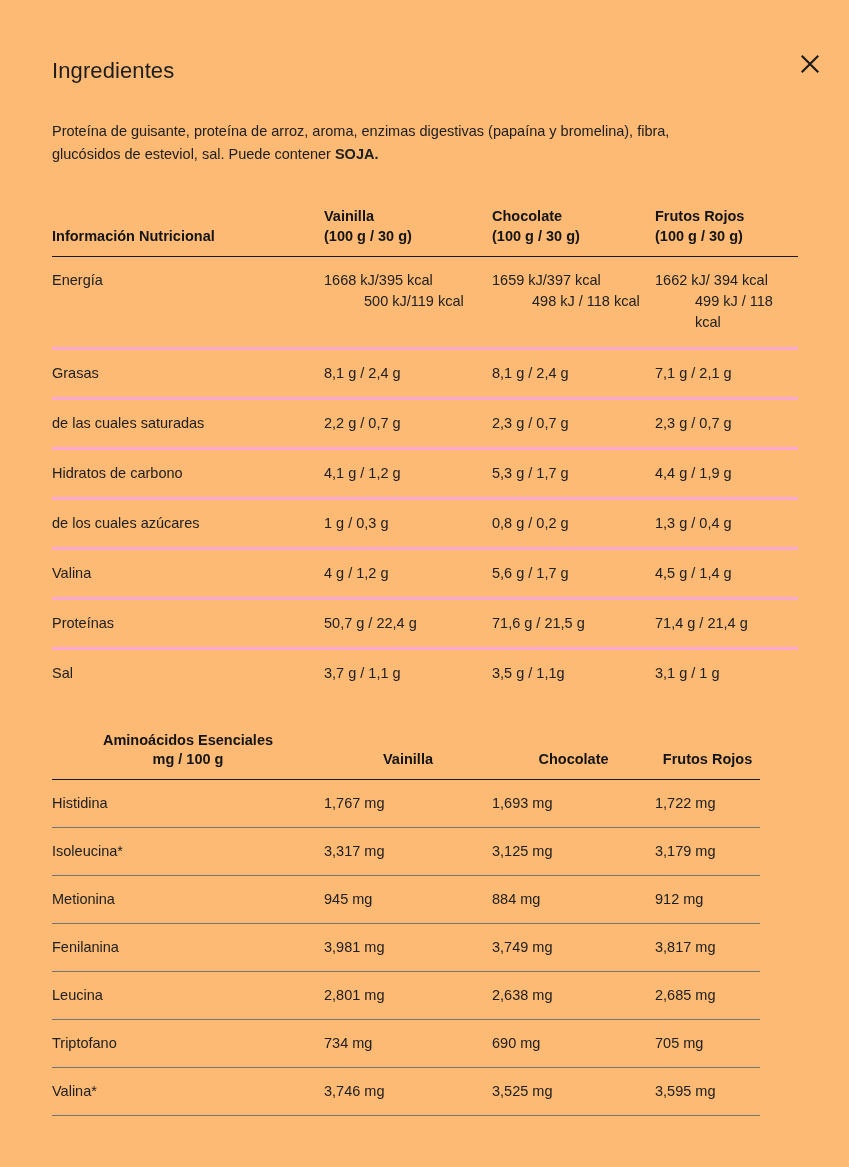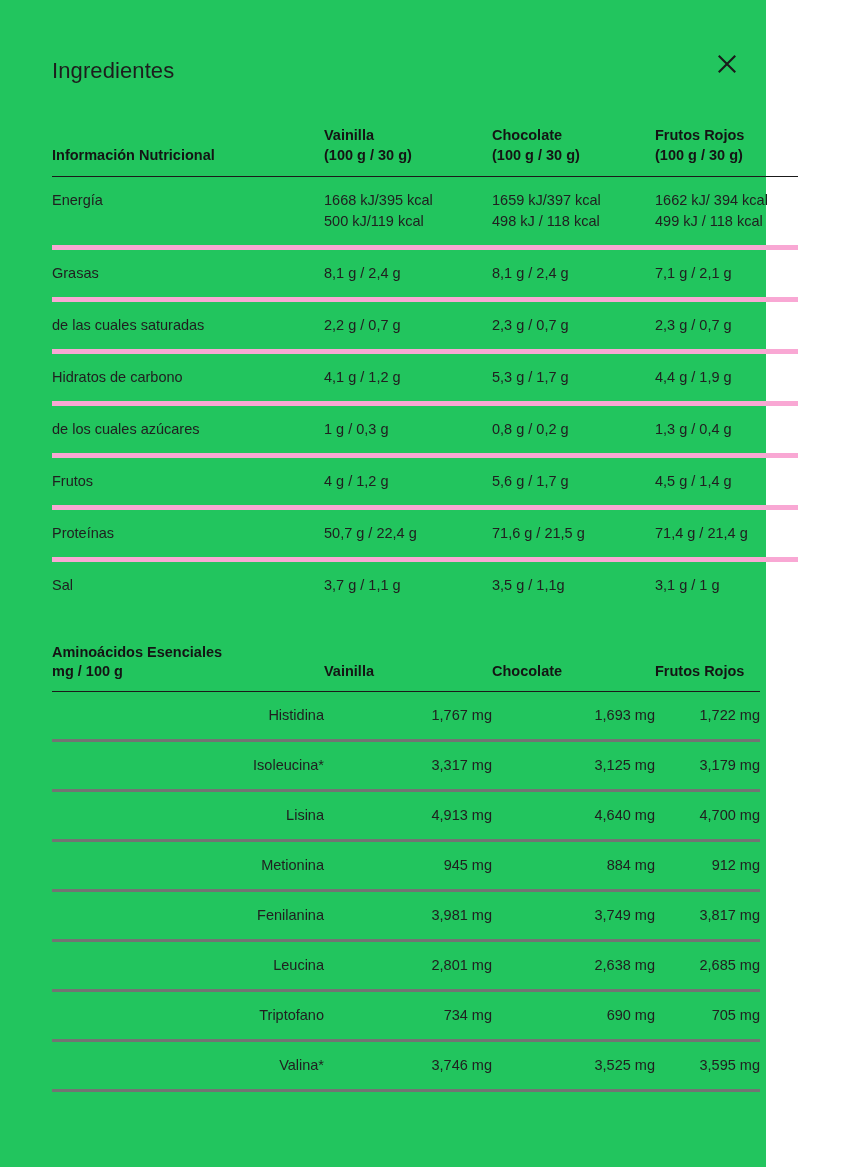"Ingredientes" .modal { background: #22c55e -> #fdba74; width: 766px -> 849px }
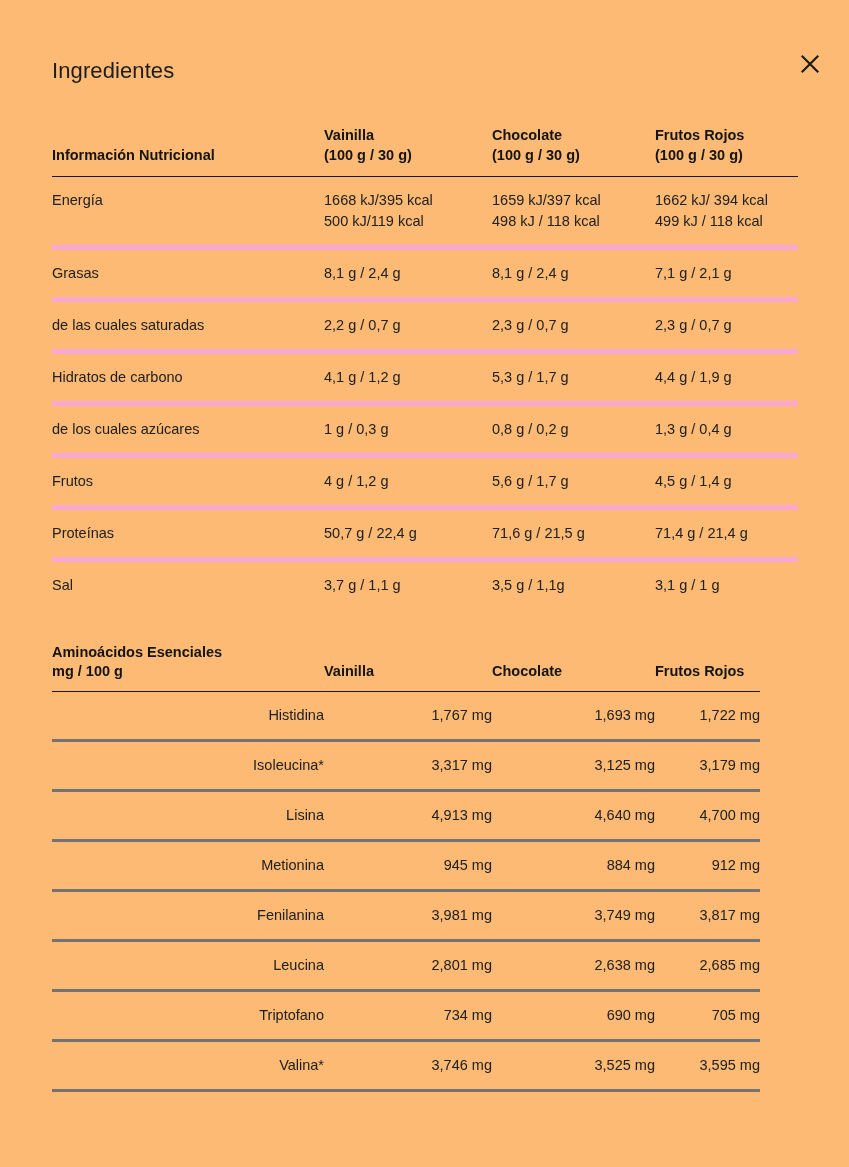"Proteína de guisante, proteína de" p.ingredients { html: none -> <p><span>Proteína de guisante, proteína de arroz, aroma, enzimas digestivas (papaína y bromelina), fibra, glucósidos de esteviol, sal. Puede contener </span><b>SOJA.</b></p> }
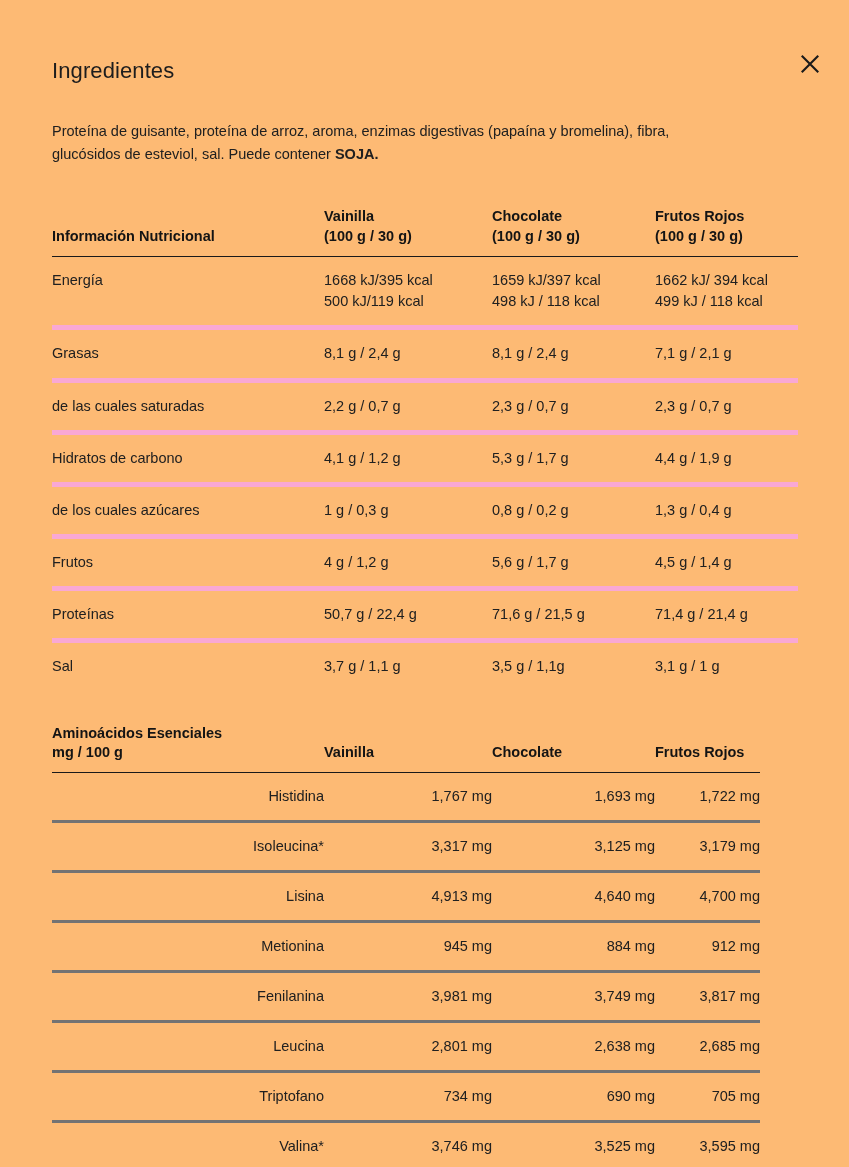"Energía" #nutrition-table tbody td { border-bottom: 5px solid #f9a8d4 -> 3px solid #f9a8d4 }
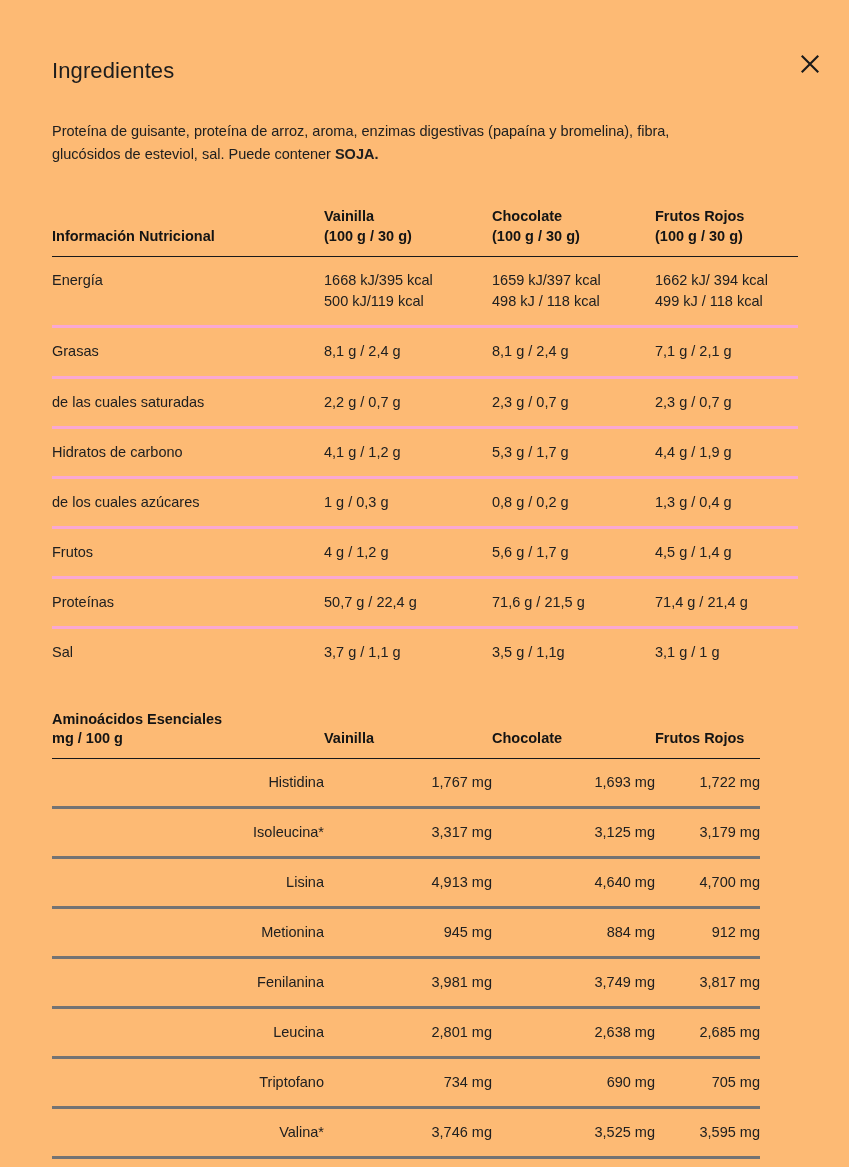"500 kJ/119 kcal" .val-line2 { margin-left: none -> 40px }
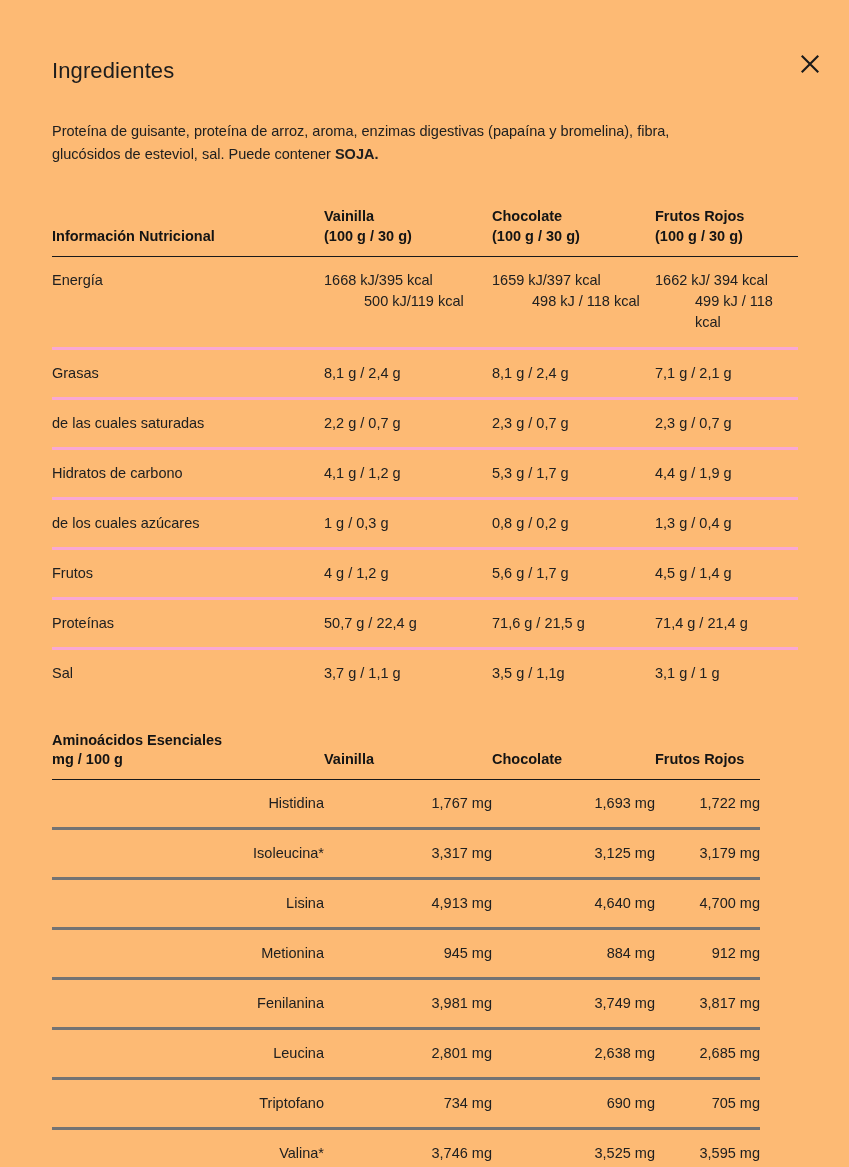"Frutos" td { text: Frutos -> Valina }
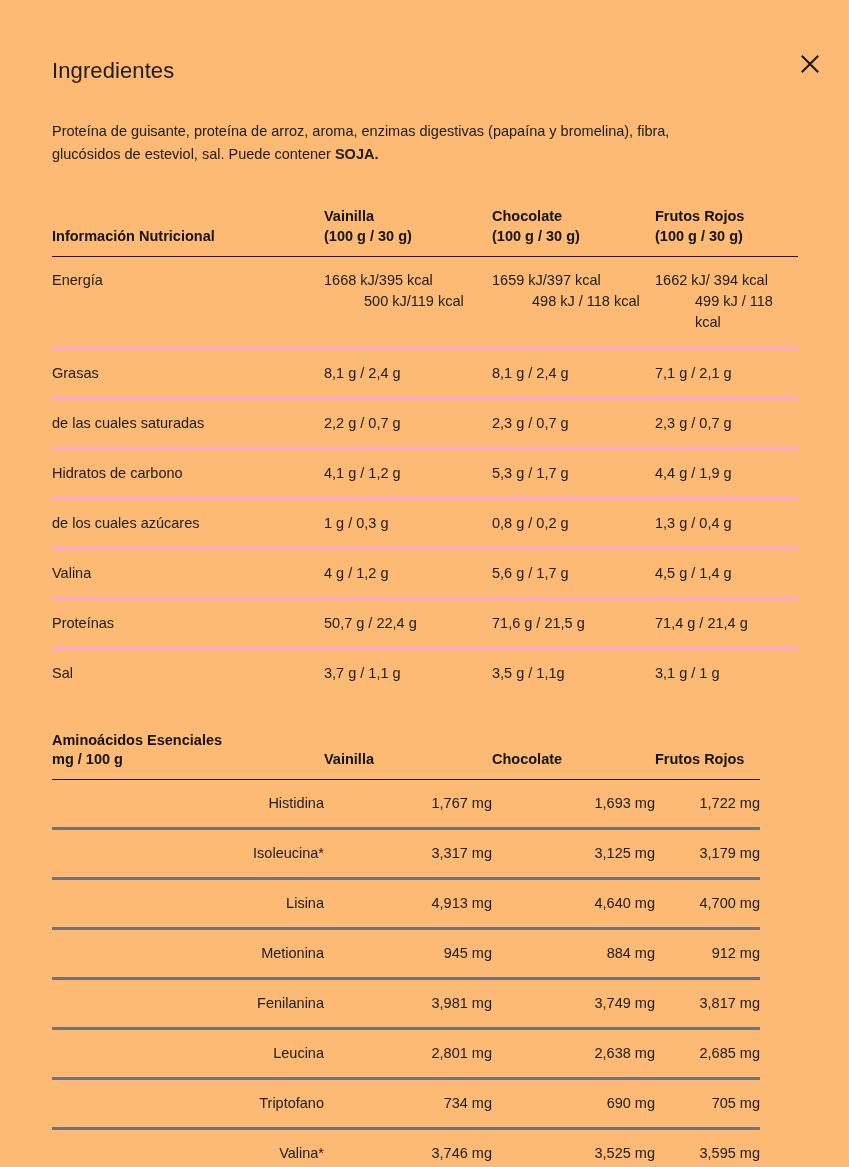"Aminoácidos Esenciales" #amino-table thead th { text-align: left -> center }
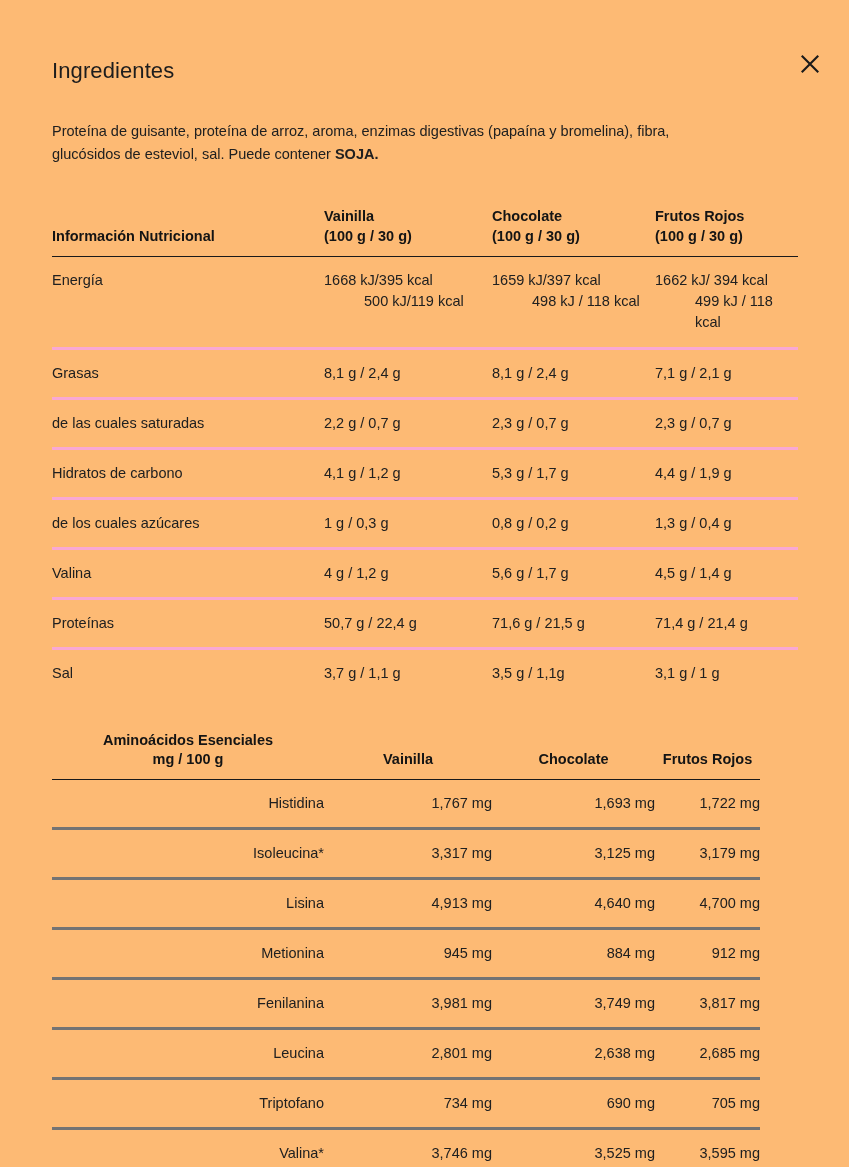"Histidina" #amino-table tbody td { border-bottom: 3px solid #737373 -> 1px solid #737373; text-align: right -> none }
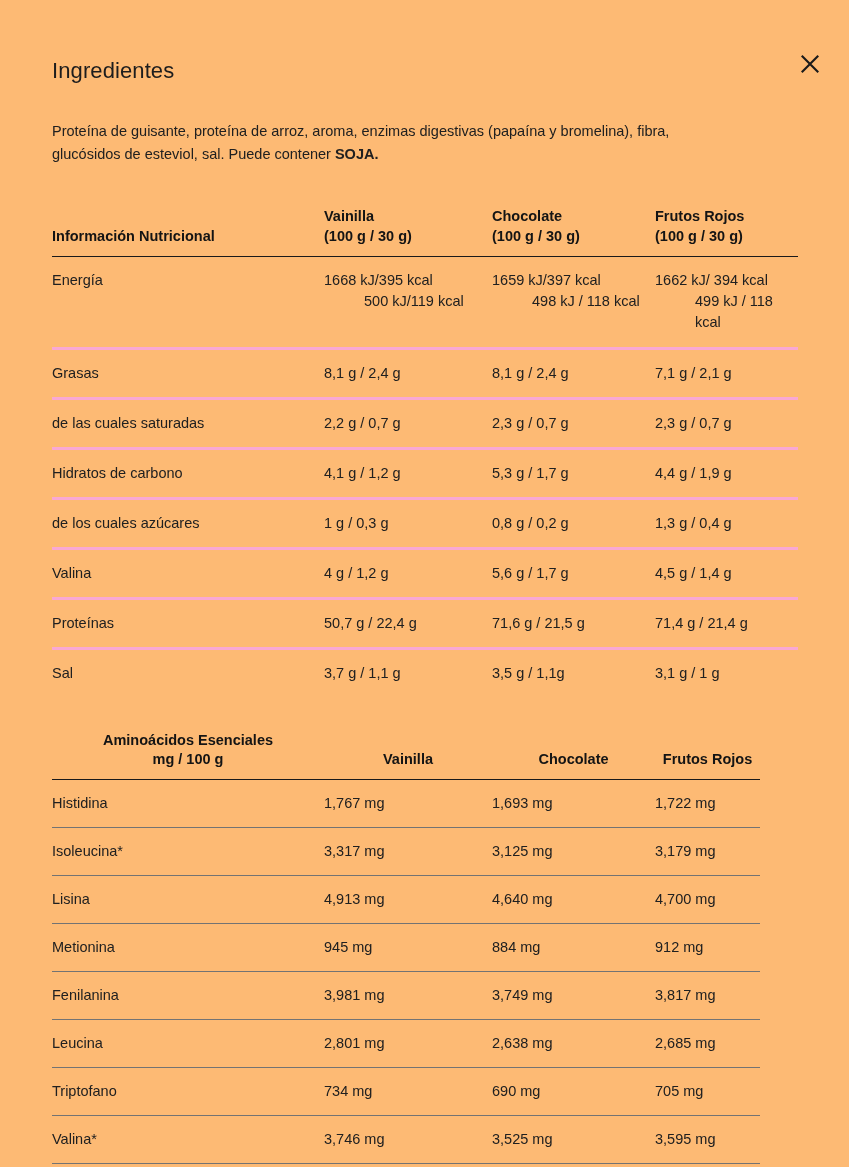"Lisina" tr { html: <tr> <td>Lisina</td> <td>4,913 mg</td> <td>4,640 mg</td> <td>4,700 mg</td> </tr> -> none }
